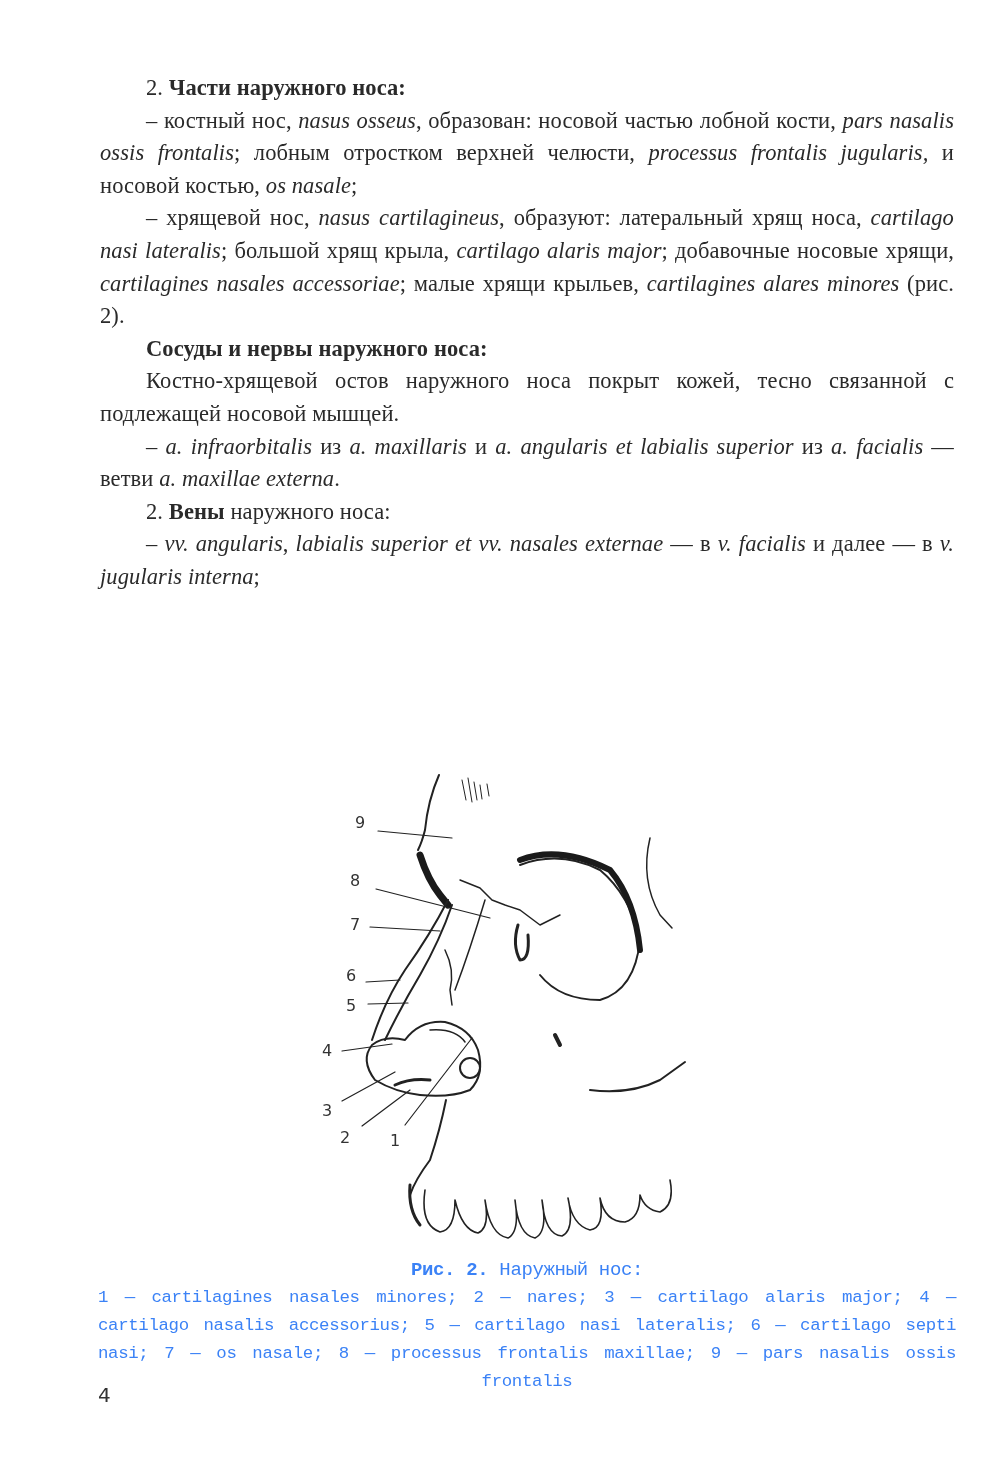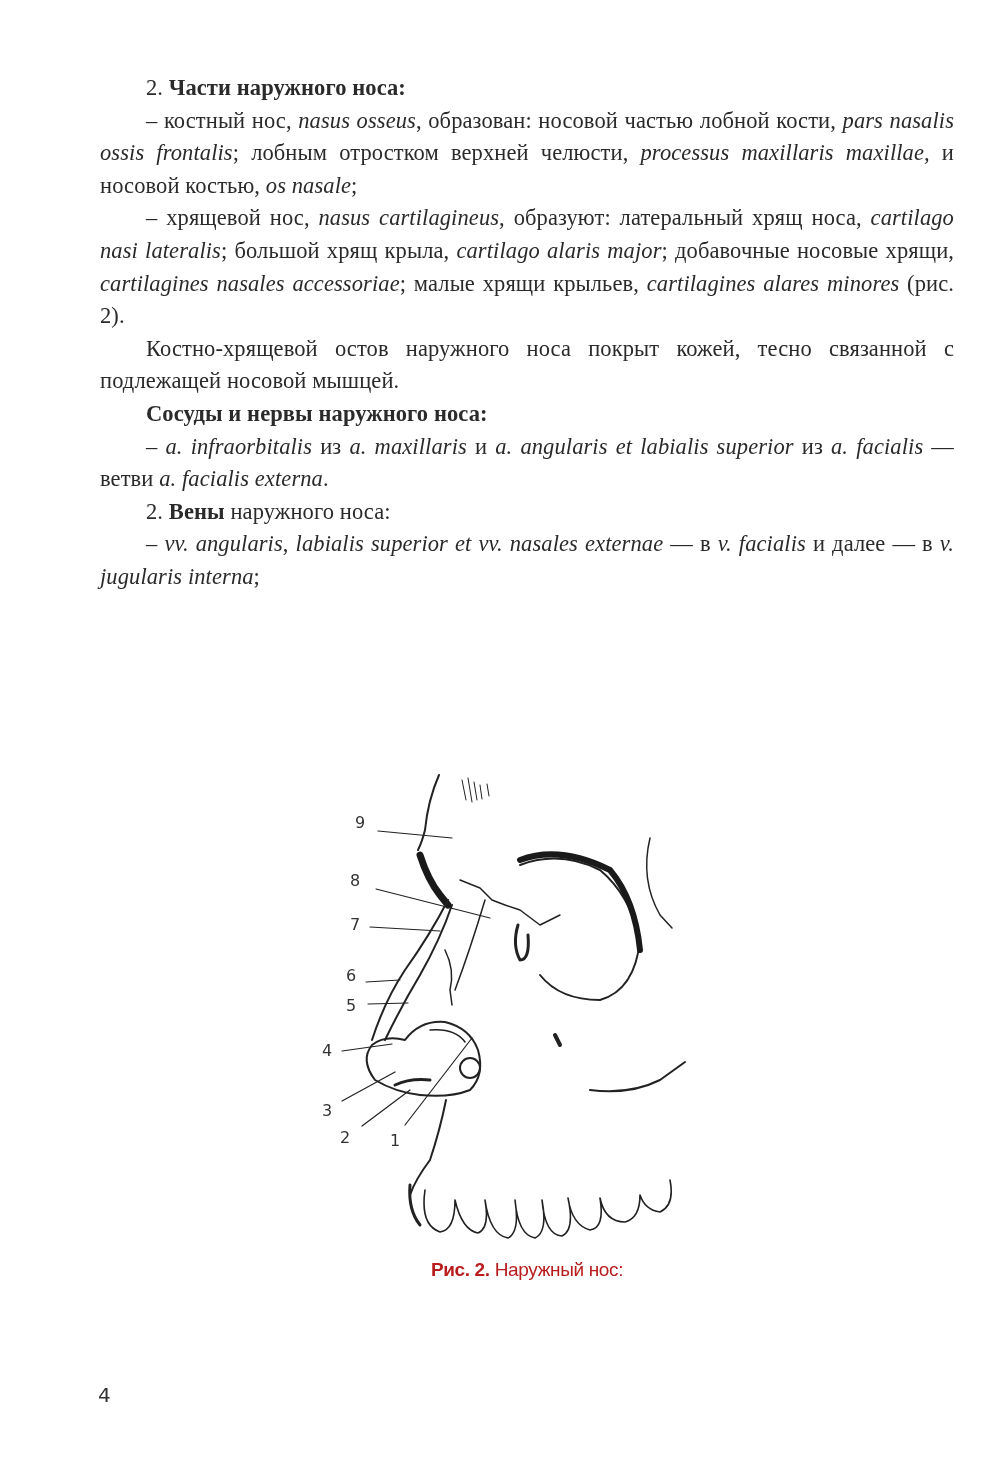"processus maxillaris maxillae," i { text: maxillaris maxillae -> frontalis jugularis }
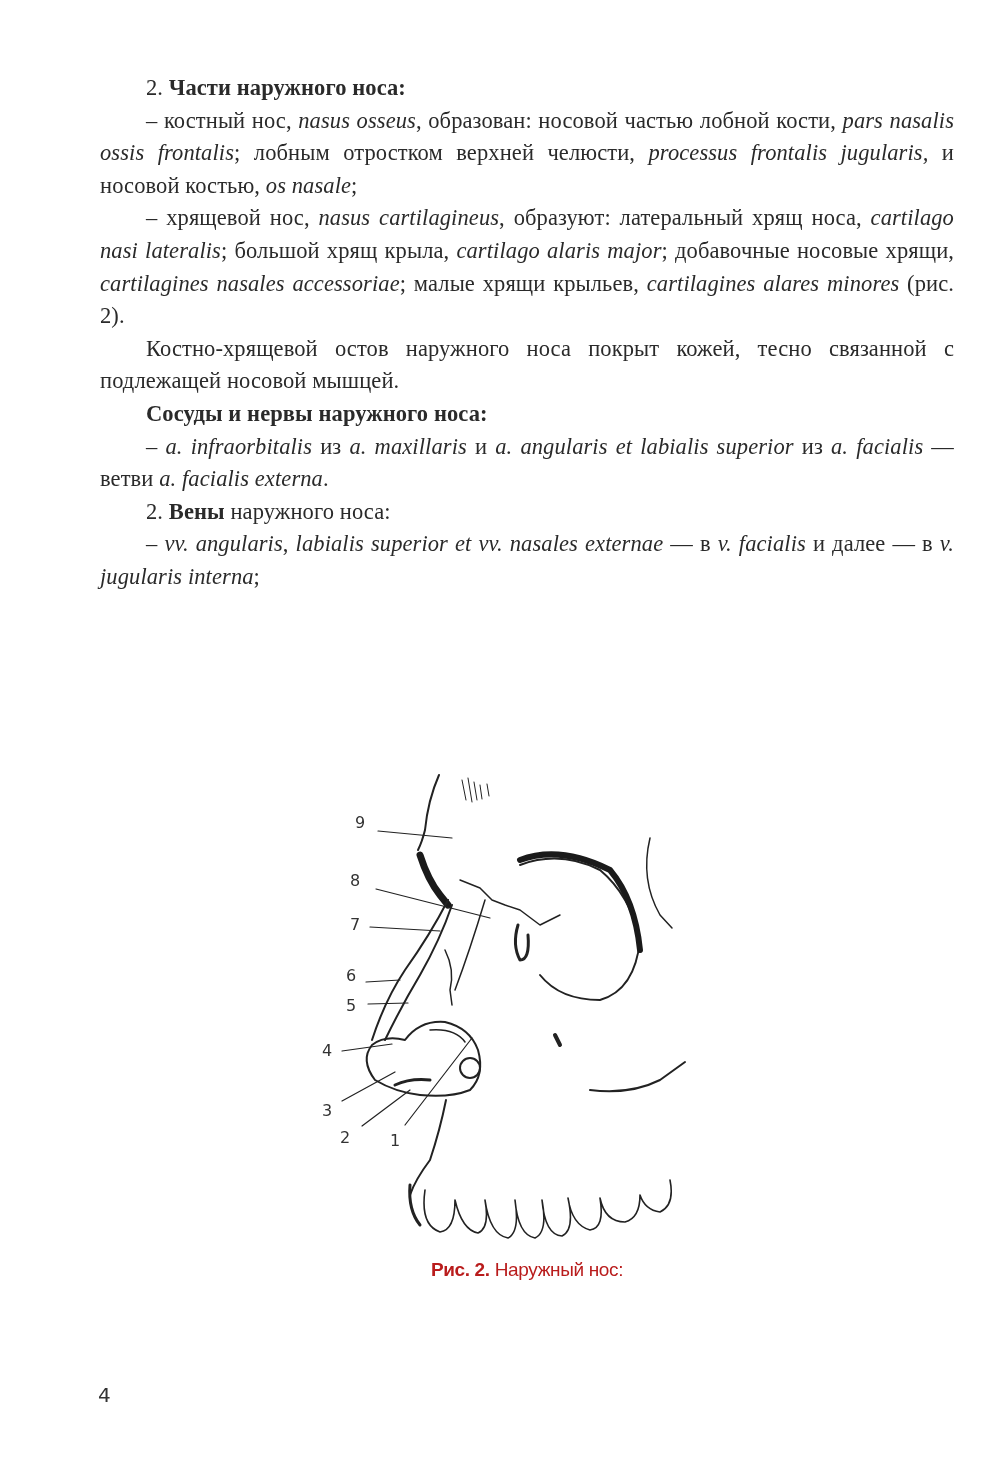"Костно-хрящевой остов наружного носа" p.ind { order: before "Сосуды и нервы наружного носа:" -> after "Сосуды и нервы наружного носа:" }
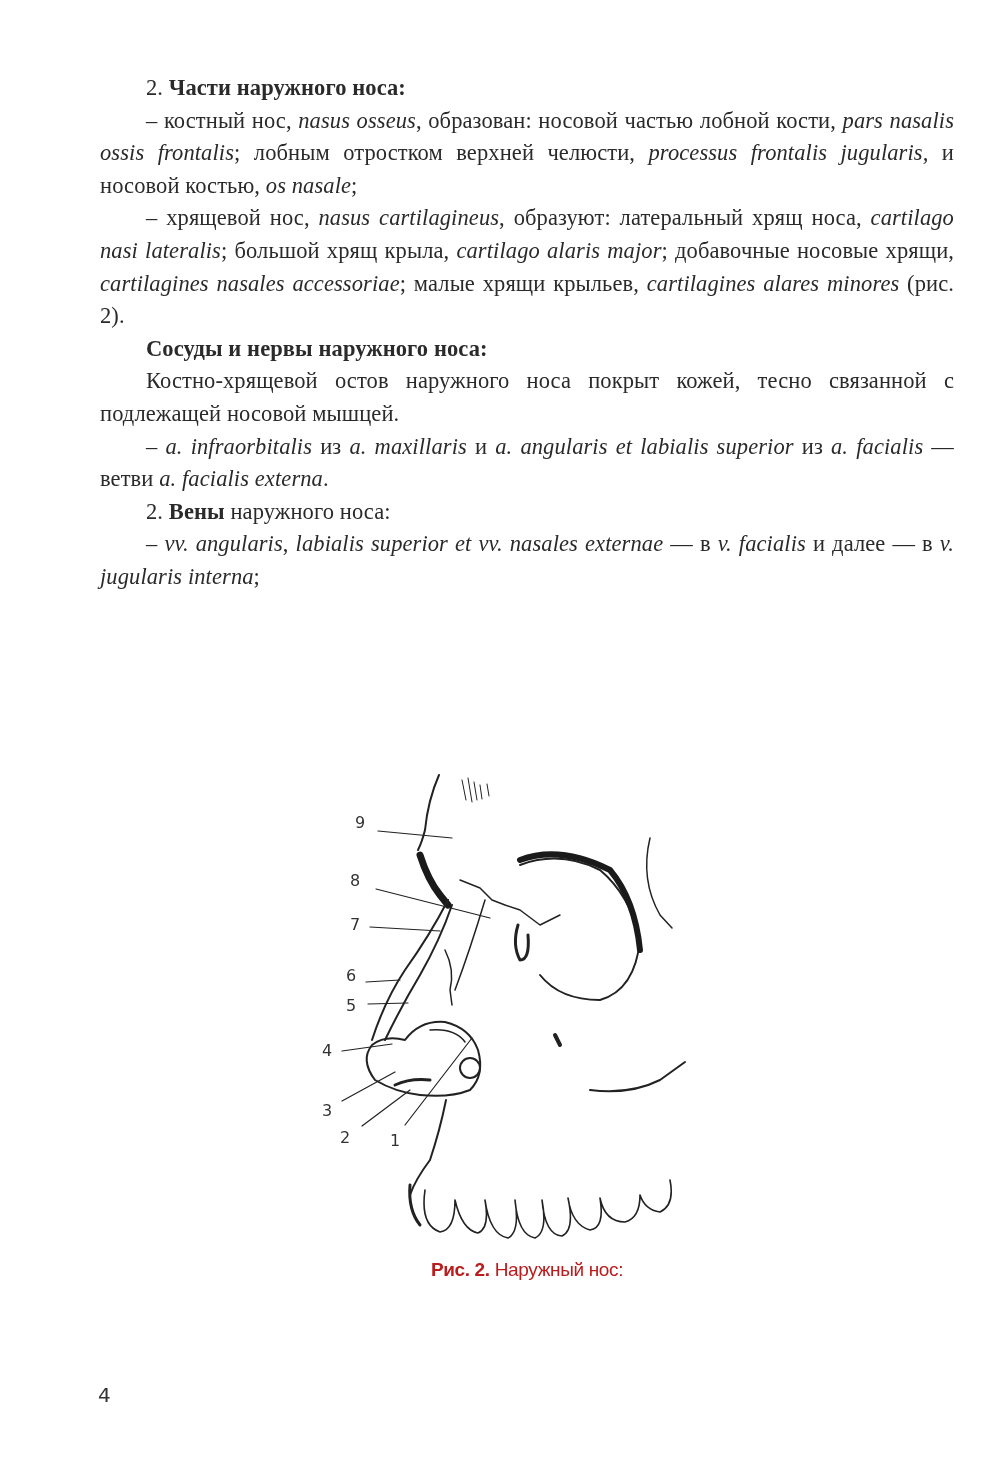"a. facialis externa" i { text: facialis -> maxillae }
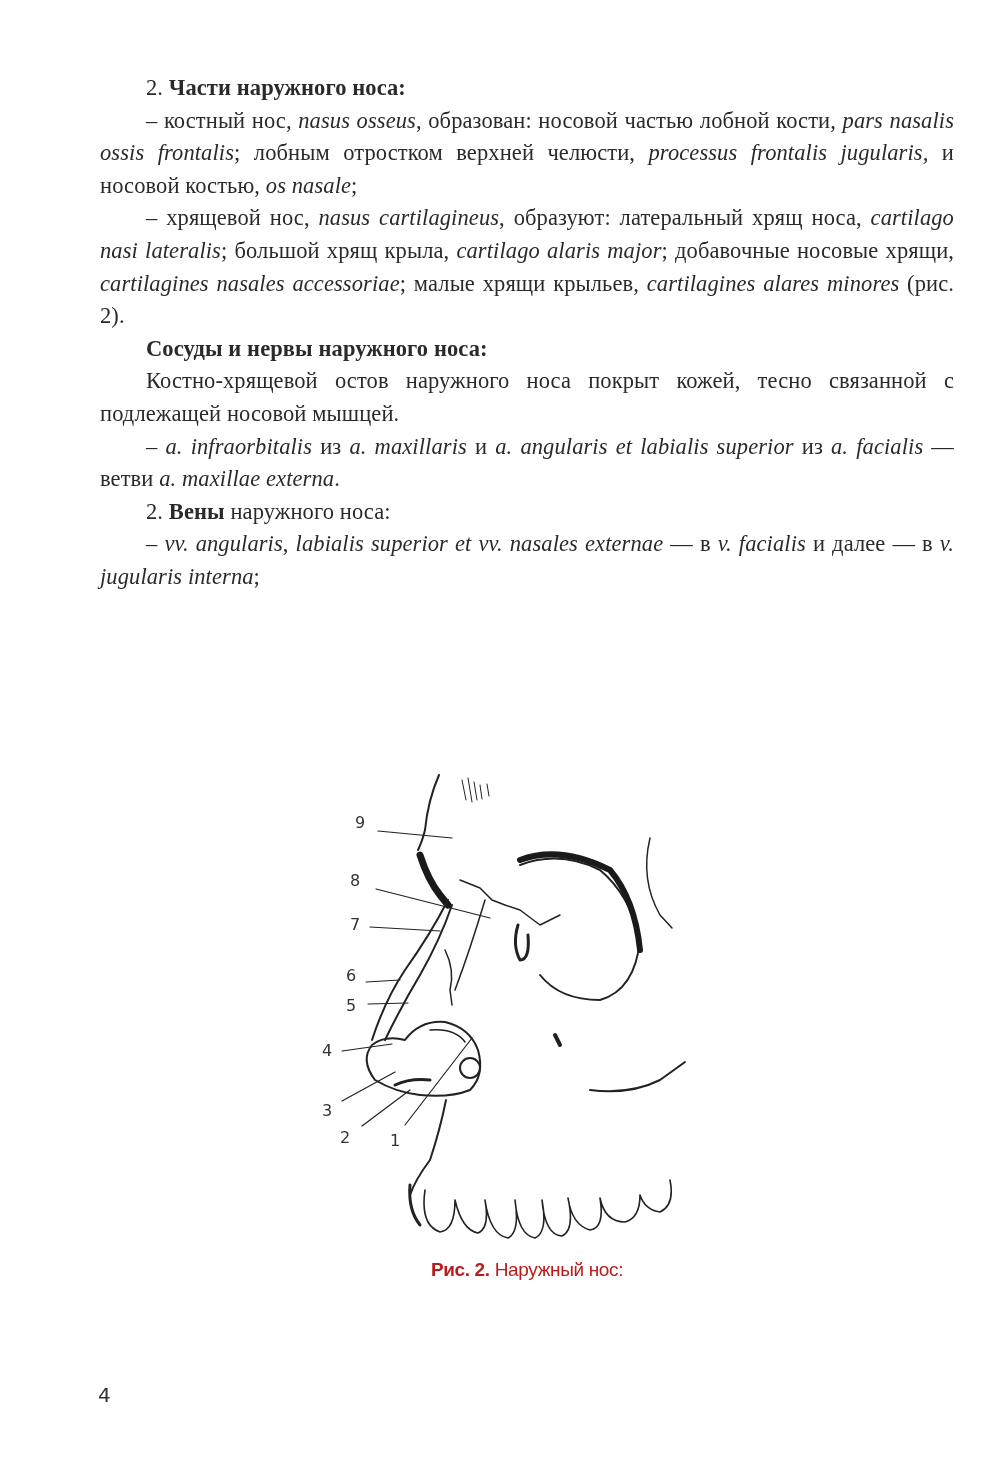"Рис. 2. Наружный нос:" .caption { color: #b91c1c -> #3b82f6; font-family: Liberation Sans, sans-serif -> Liberation Mono, monospace }
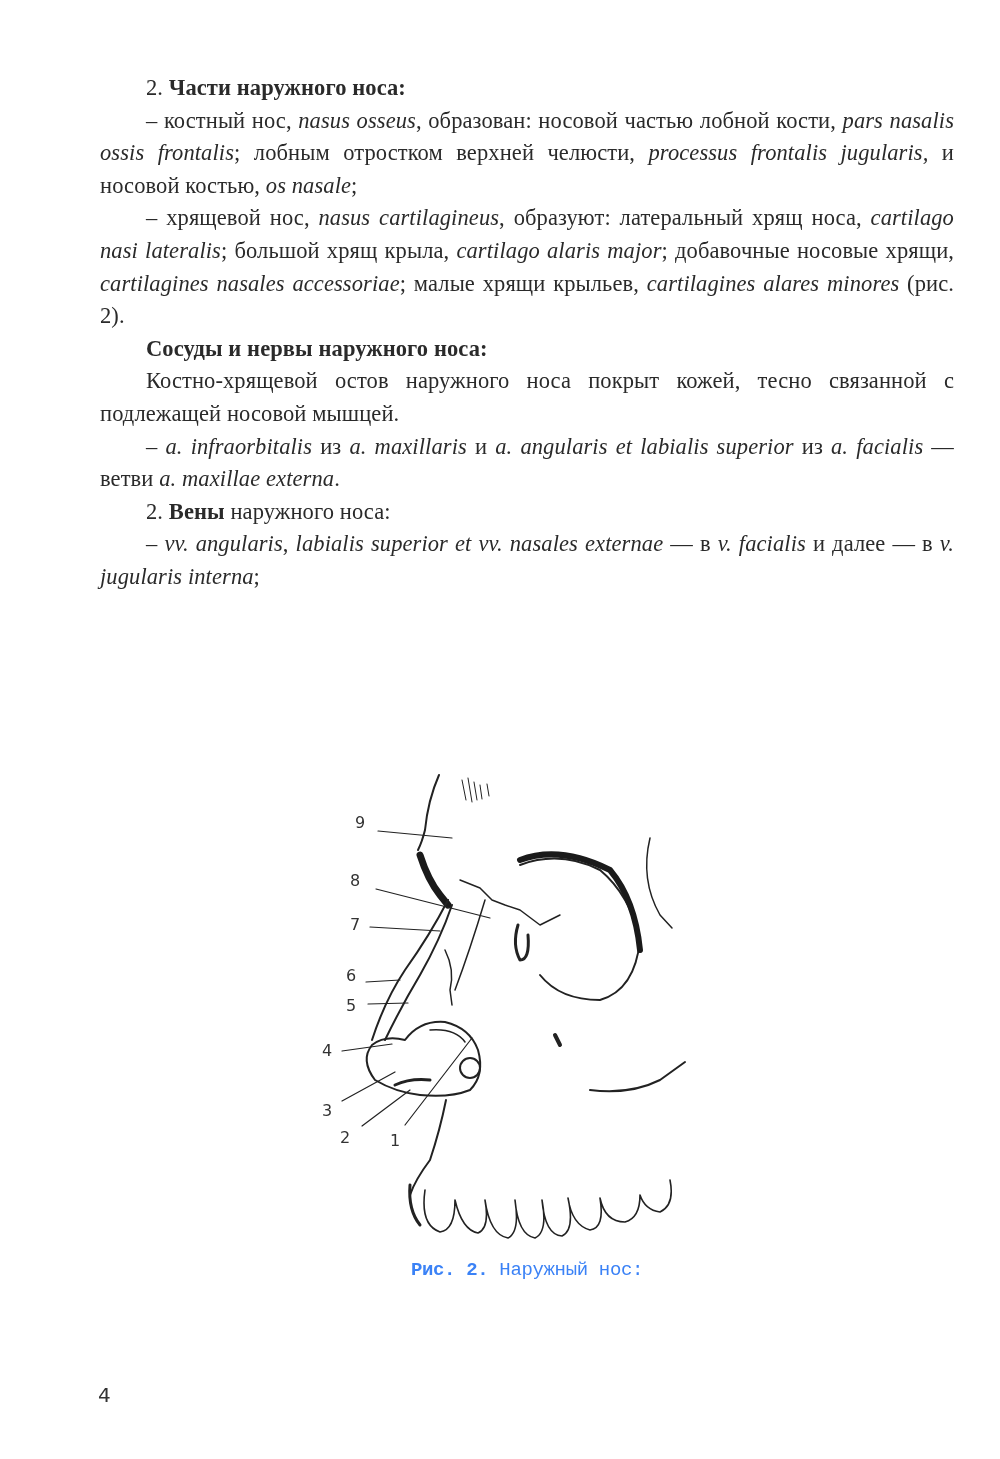"1 — cartilagines nasales minores;" div.legend { html: none -> <div>1 — cartilagines nasales minores; 2 — nares; 3 — cartilago alaris major; 4 — cartilago nasalis accessorius; 5 — cartilago nasi lateralis; 6 — cartilago septi nasi; 7 — os nasale; 8 — processus frontalis maxillae; 9 — pars nasalis ossis frontalis</div> }
